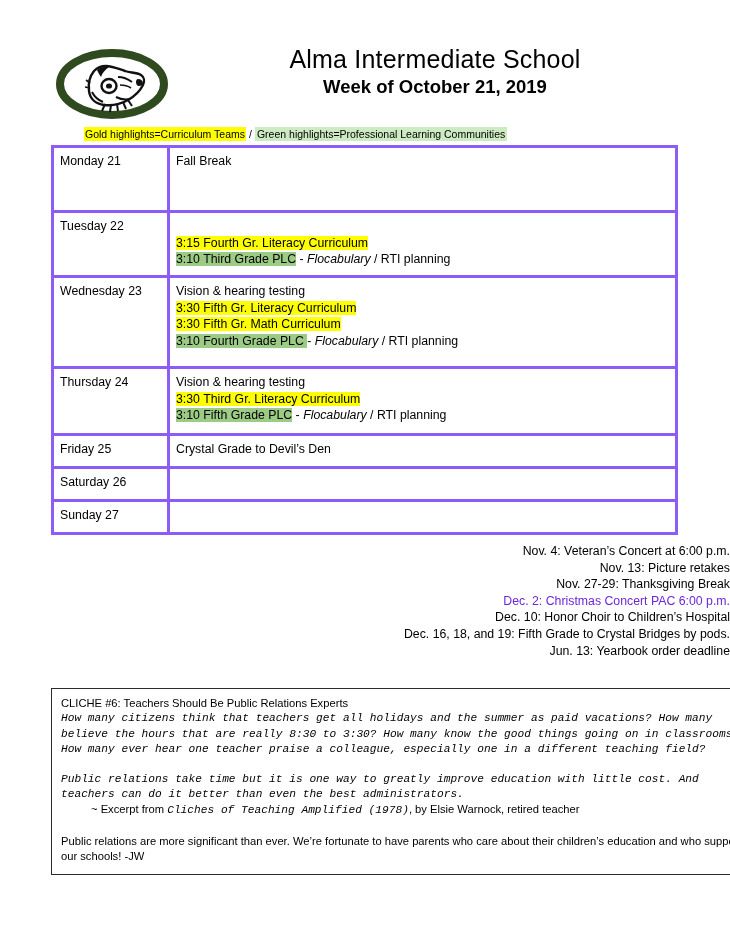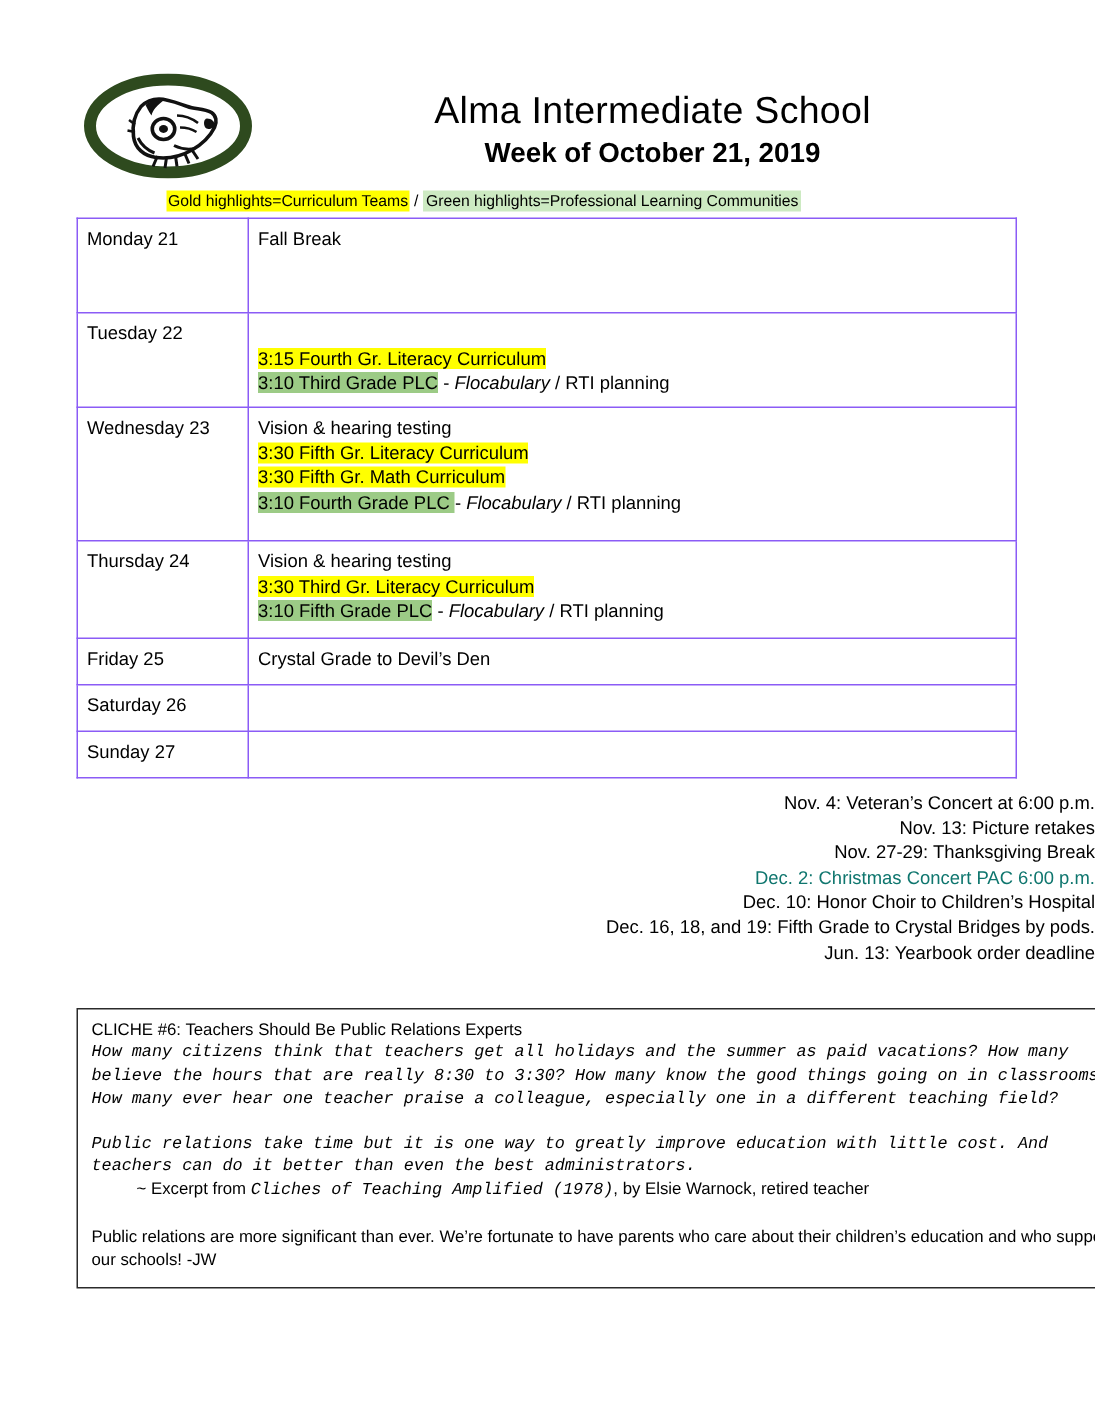"Alma Intermediate School" .title-block { top: 15px -> 0 }
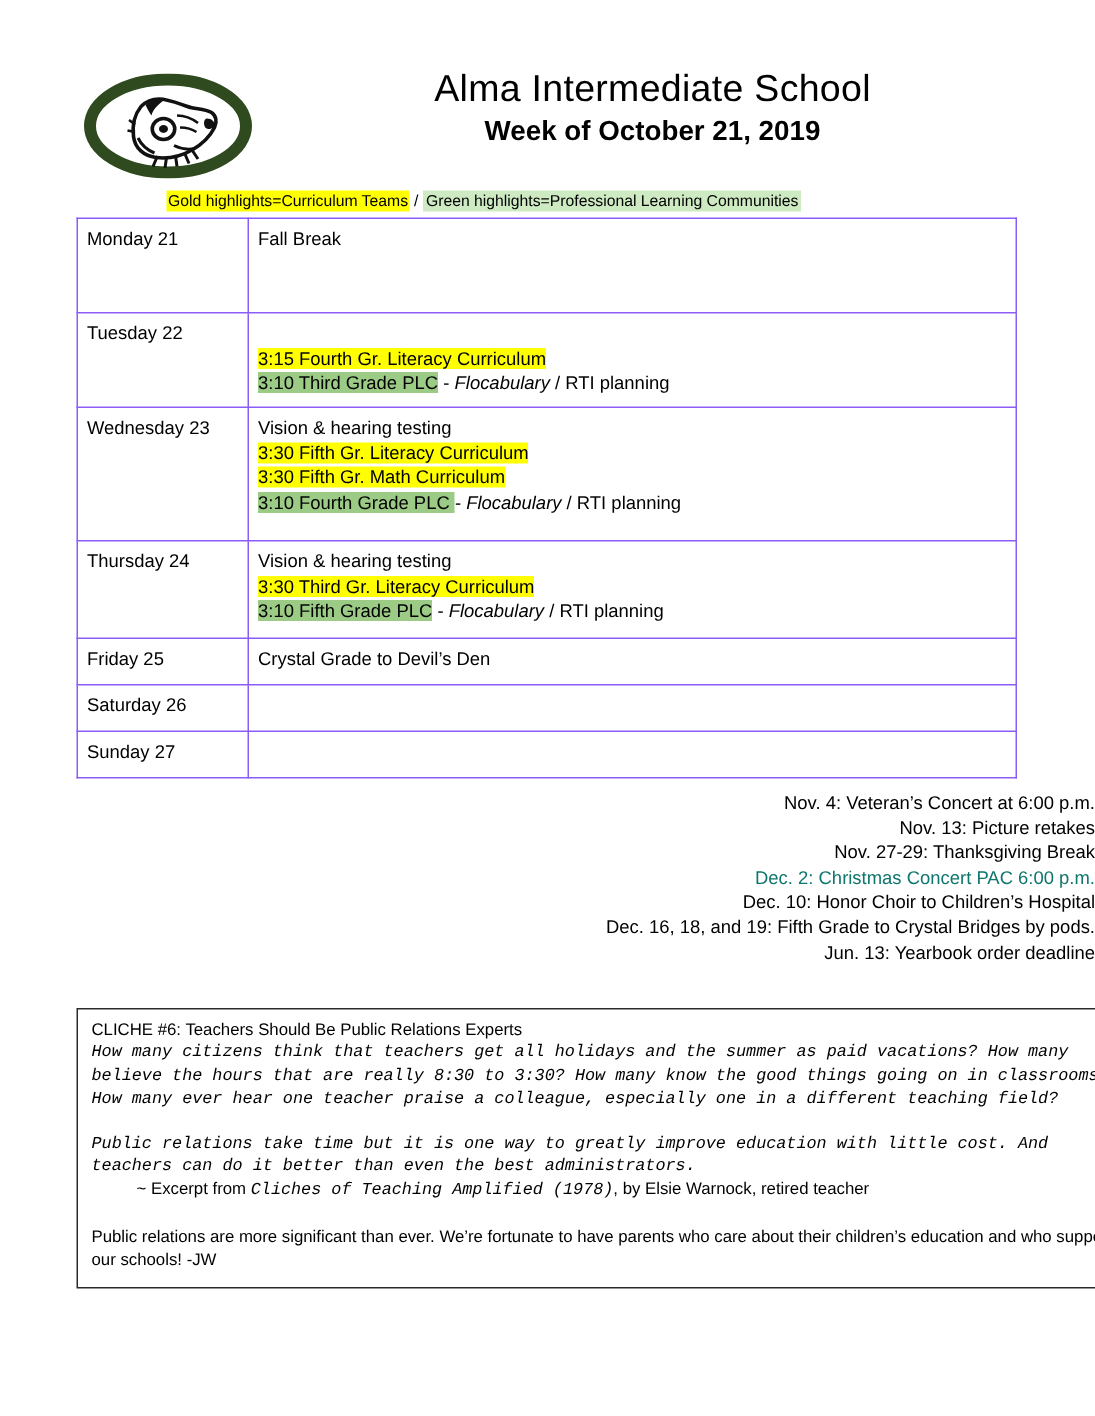"Gold highlights=Curriculum Teams / Green" .legend { padding-left: 111px -> 84px }
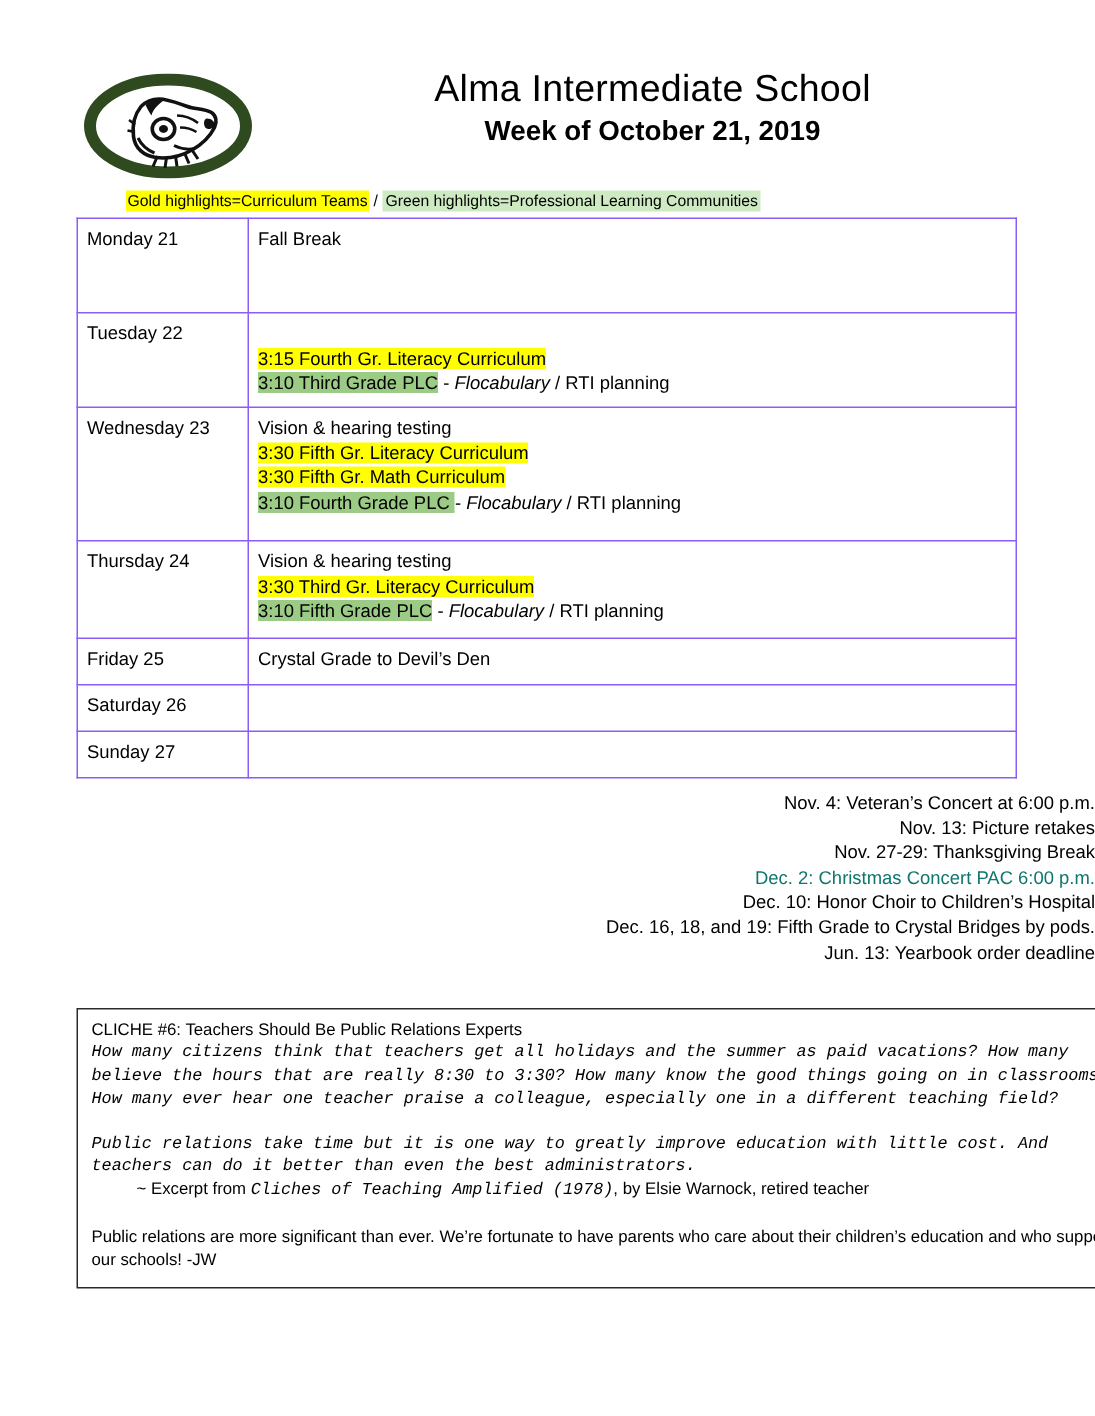"Monday 21" table.schedule td { border: 1px solid #8b5cf6 -> 3px solid #8b5cf6 }
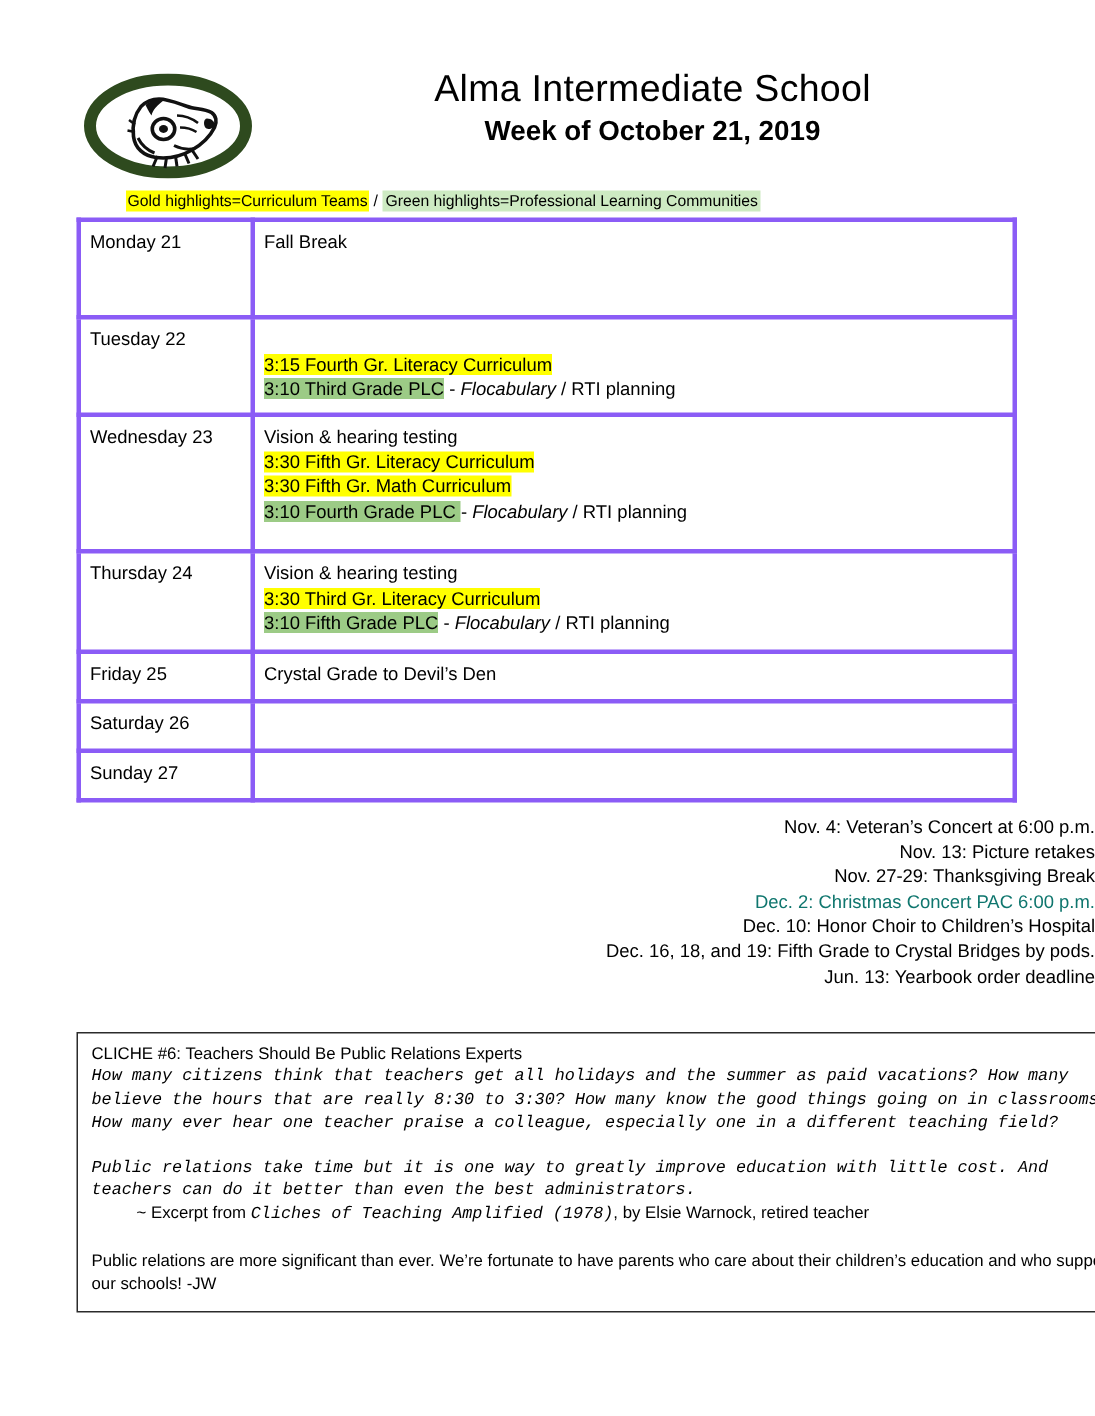"Dec. 2: Christmas Concert PAC" .dates .dim { color: #0f766e -> #6d28d9 }
